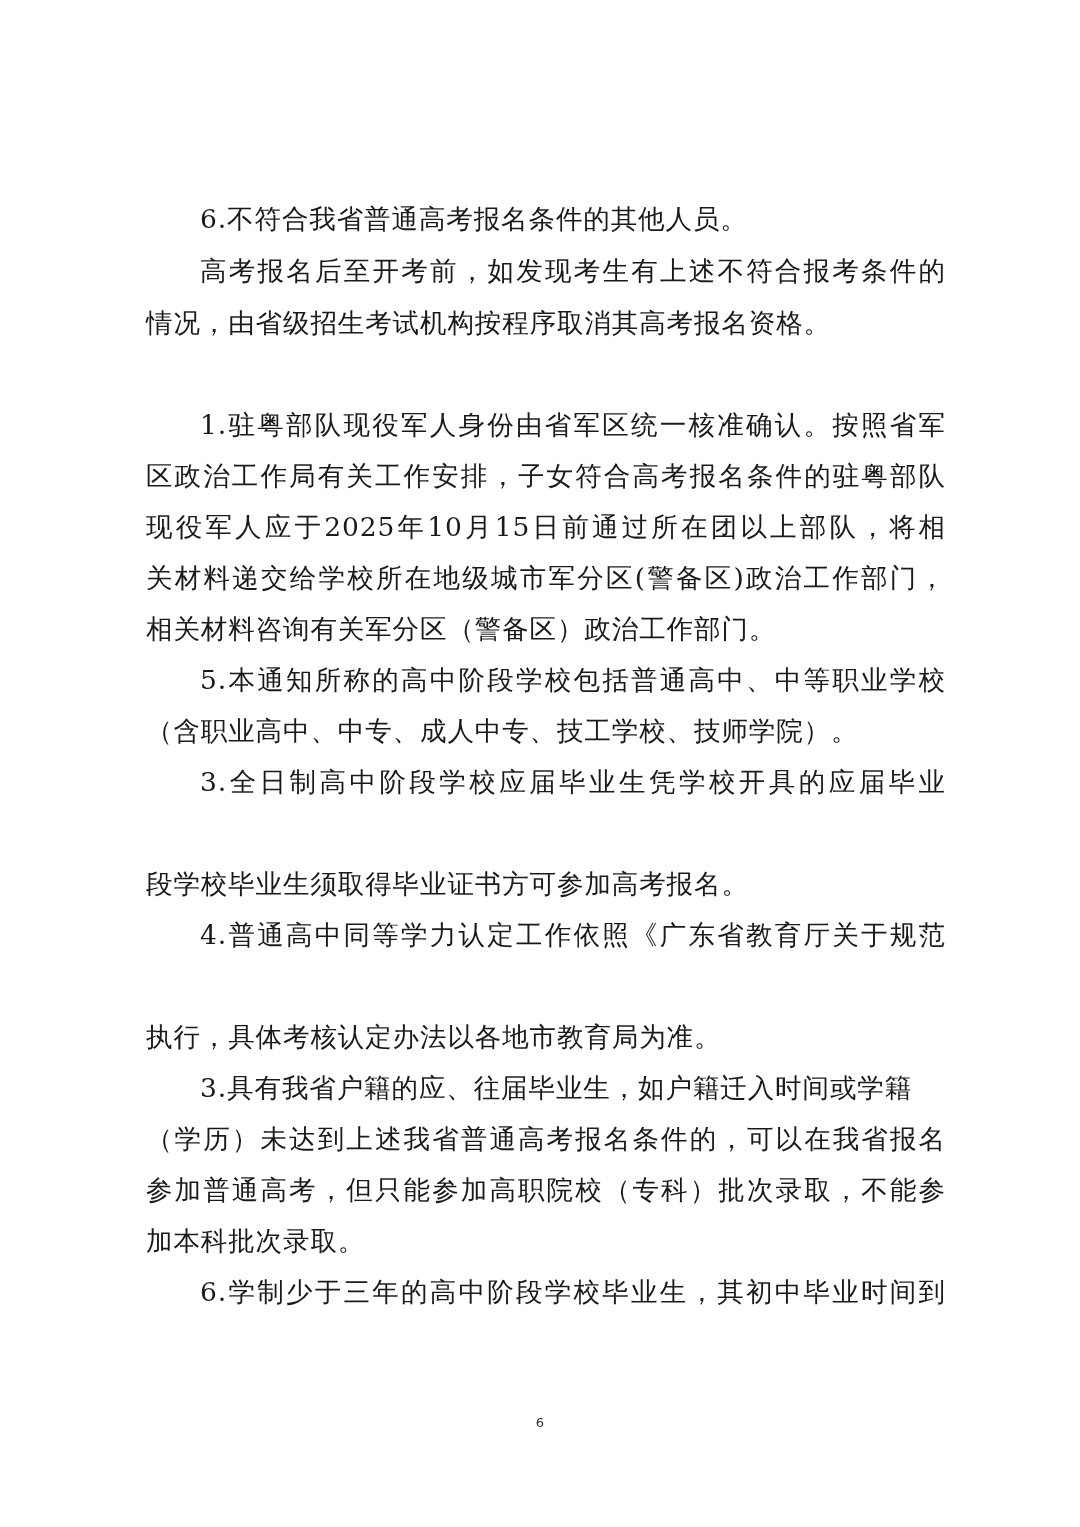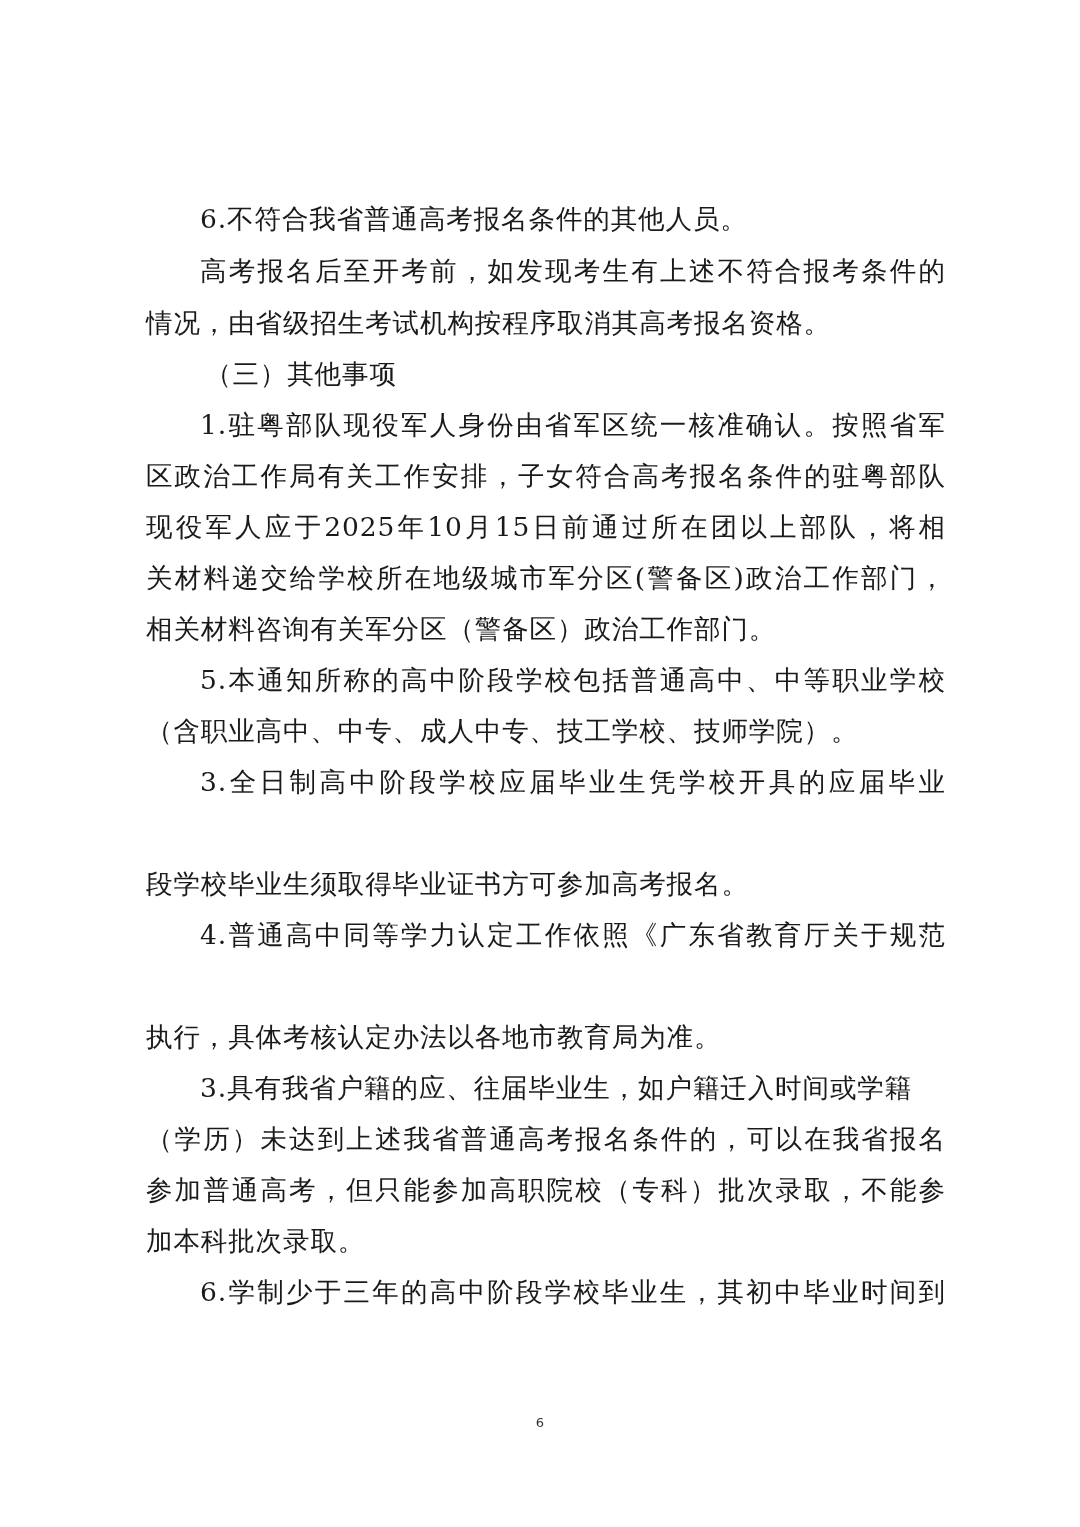"（三）其他事项" div.line { html: <div>（三）其他事项</div> -> none }
